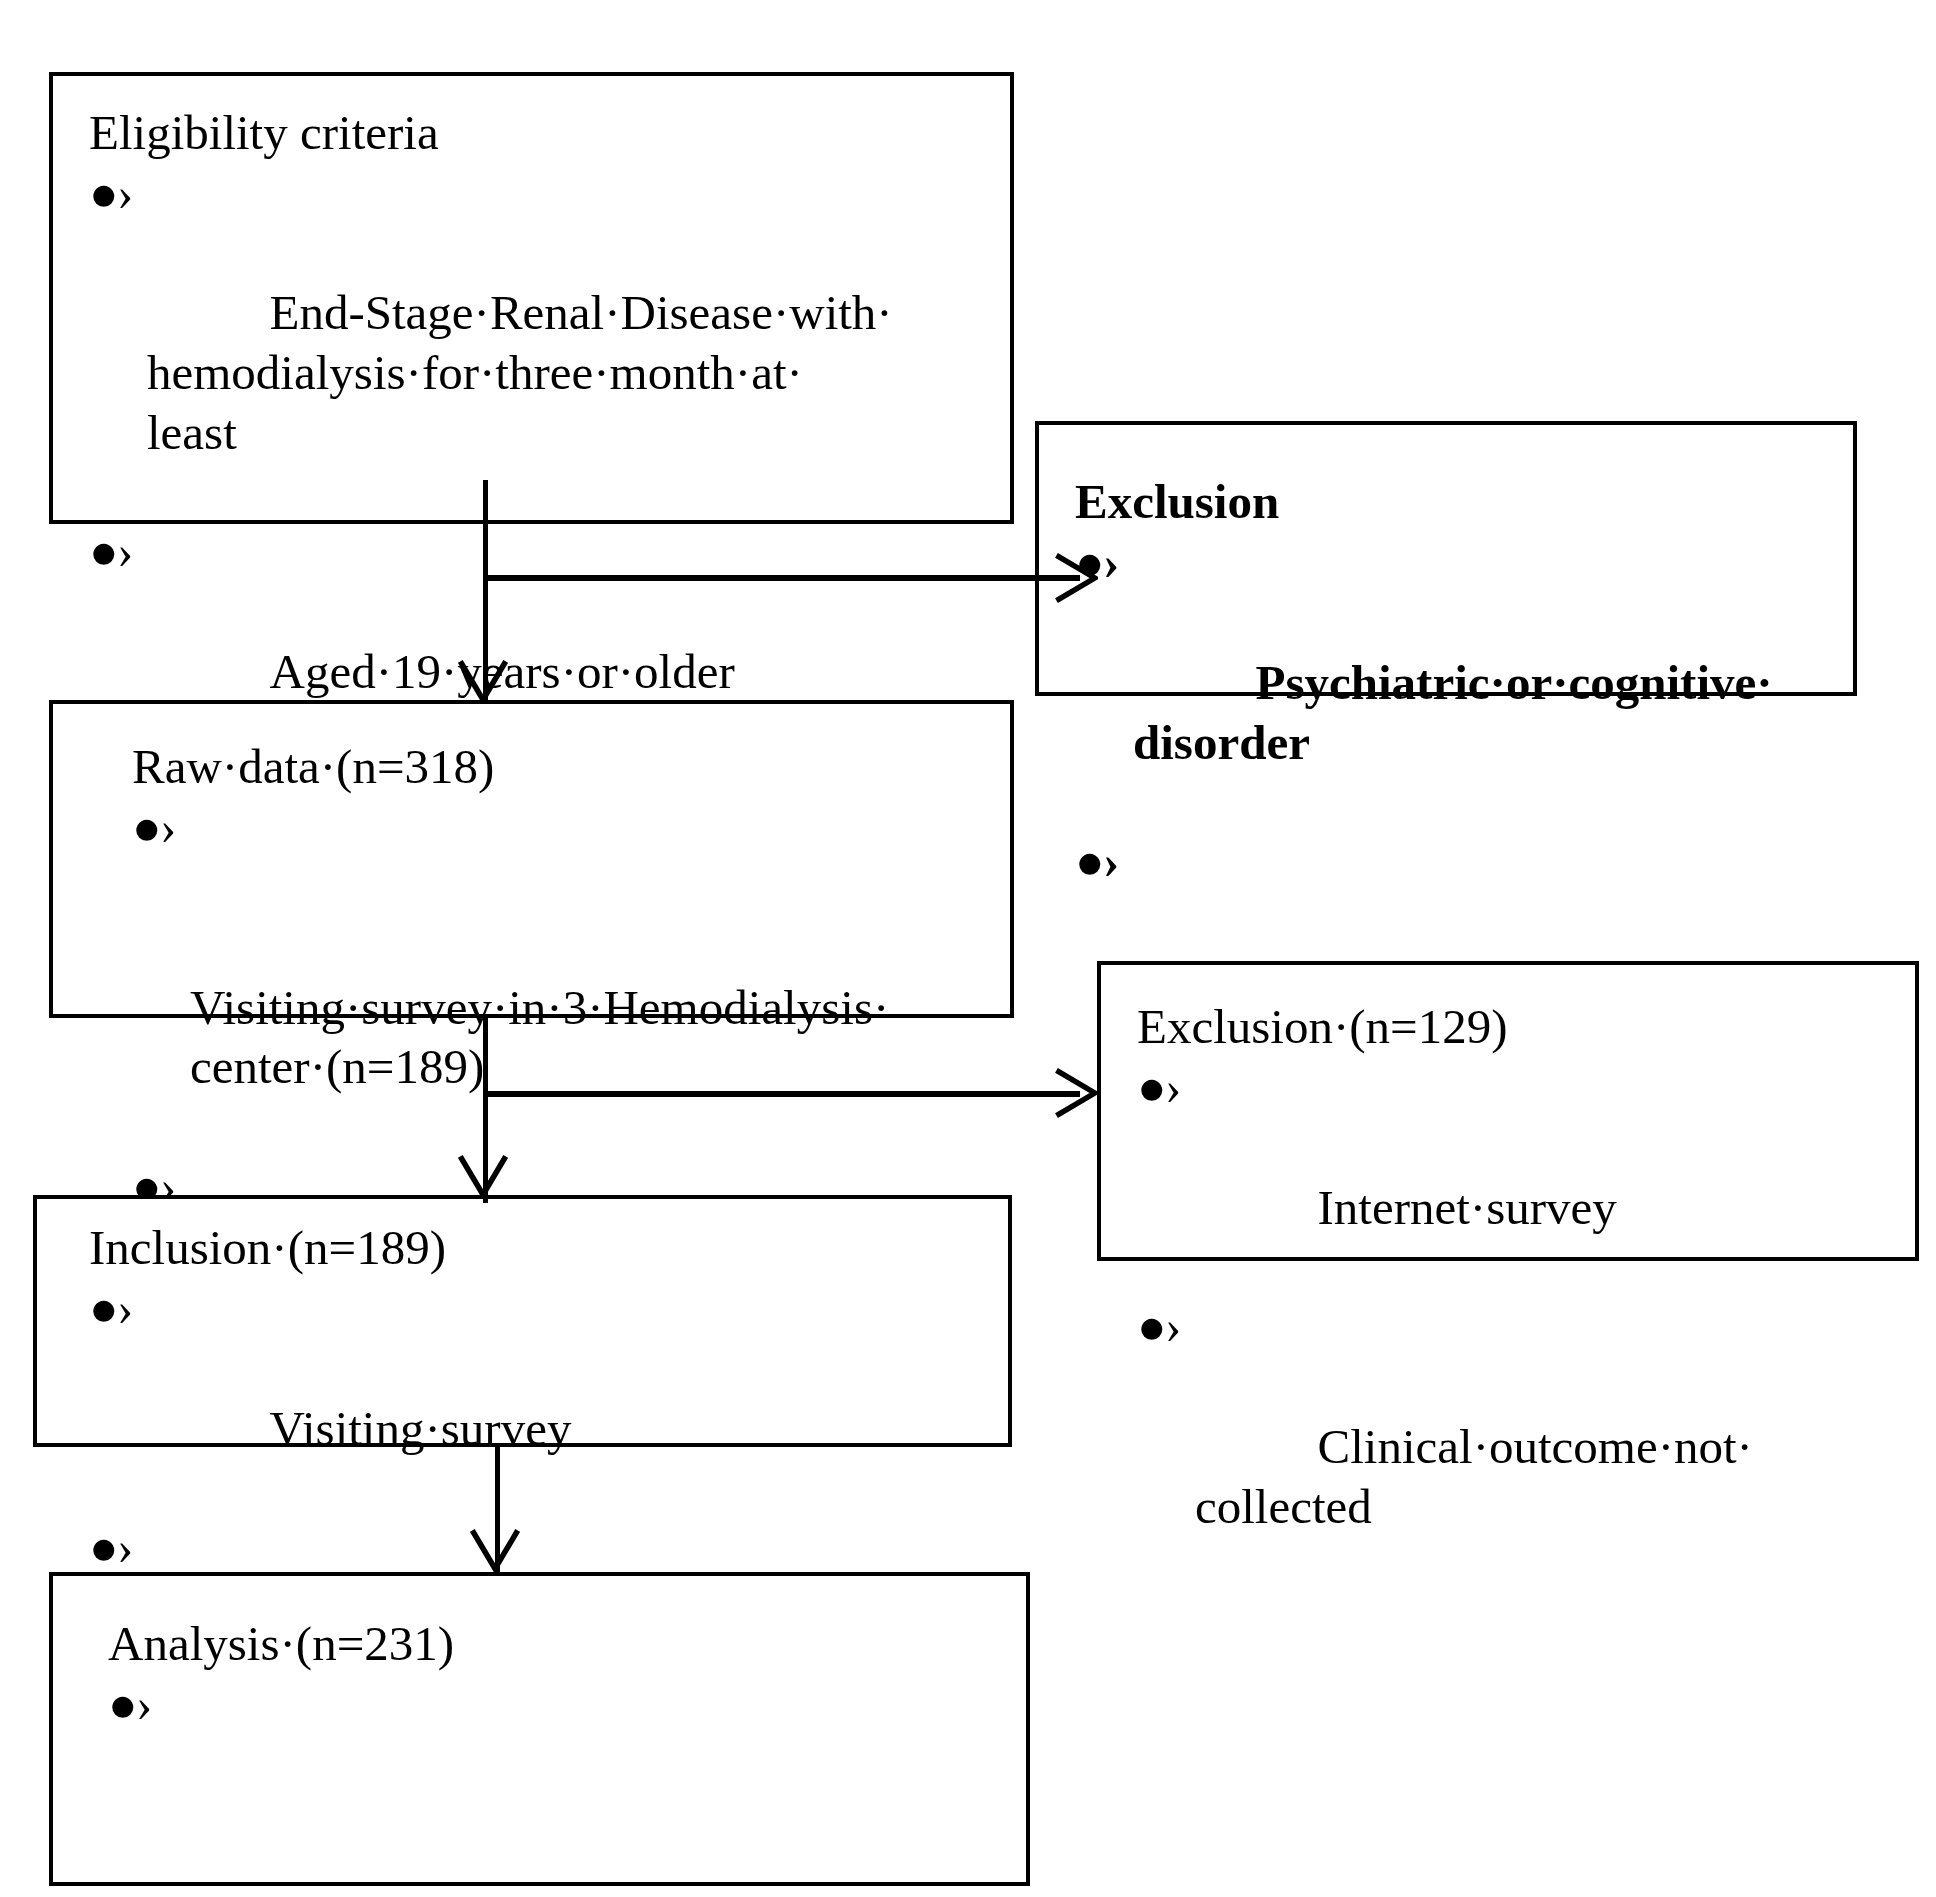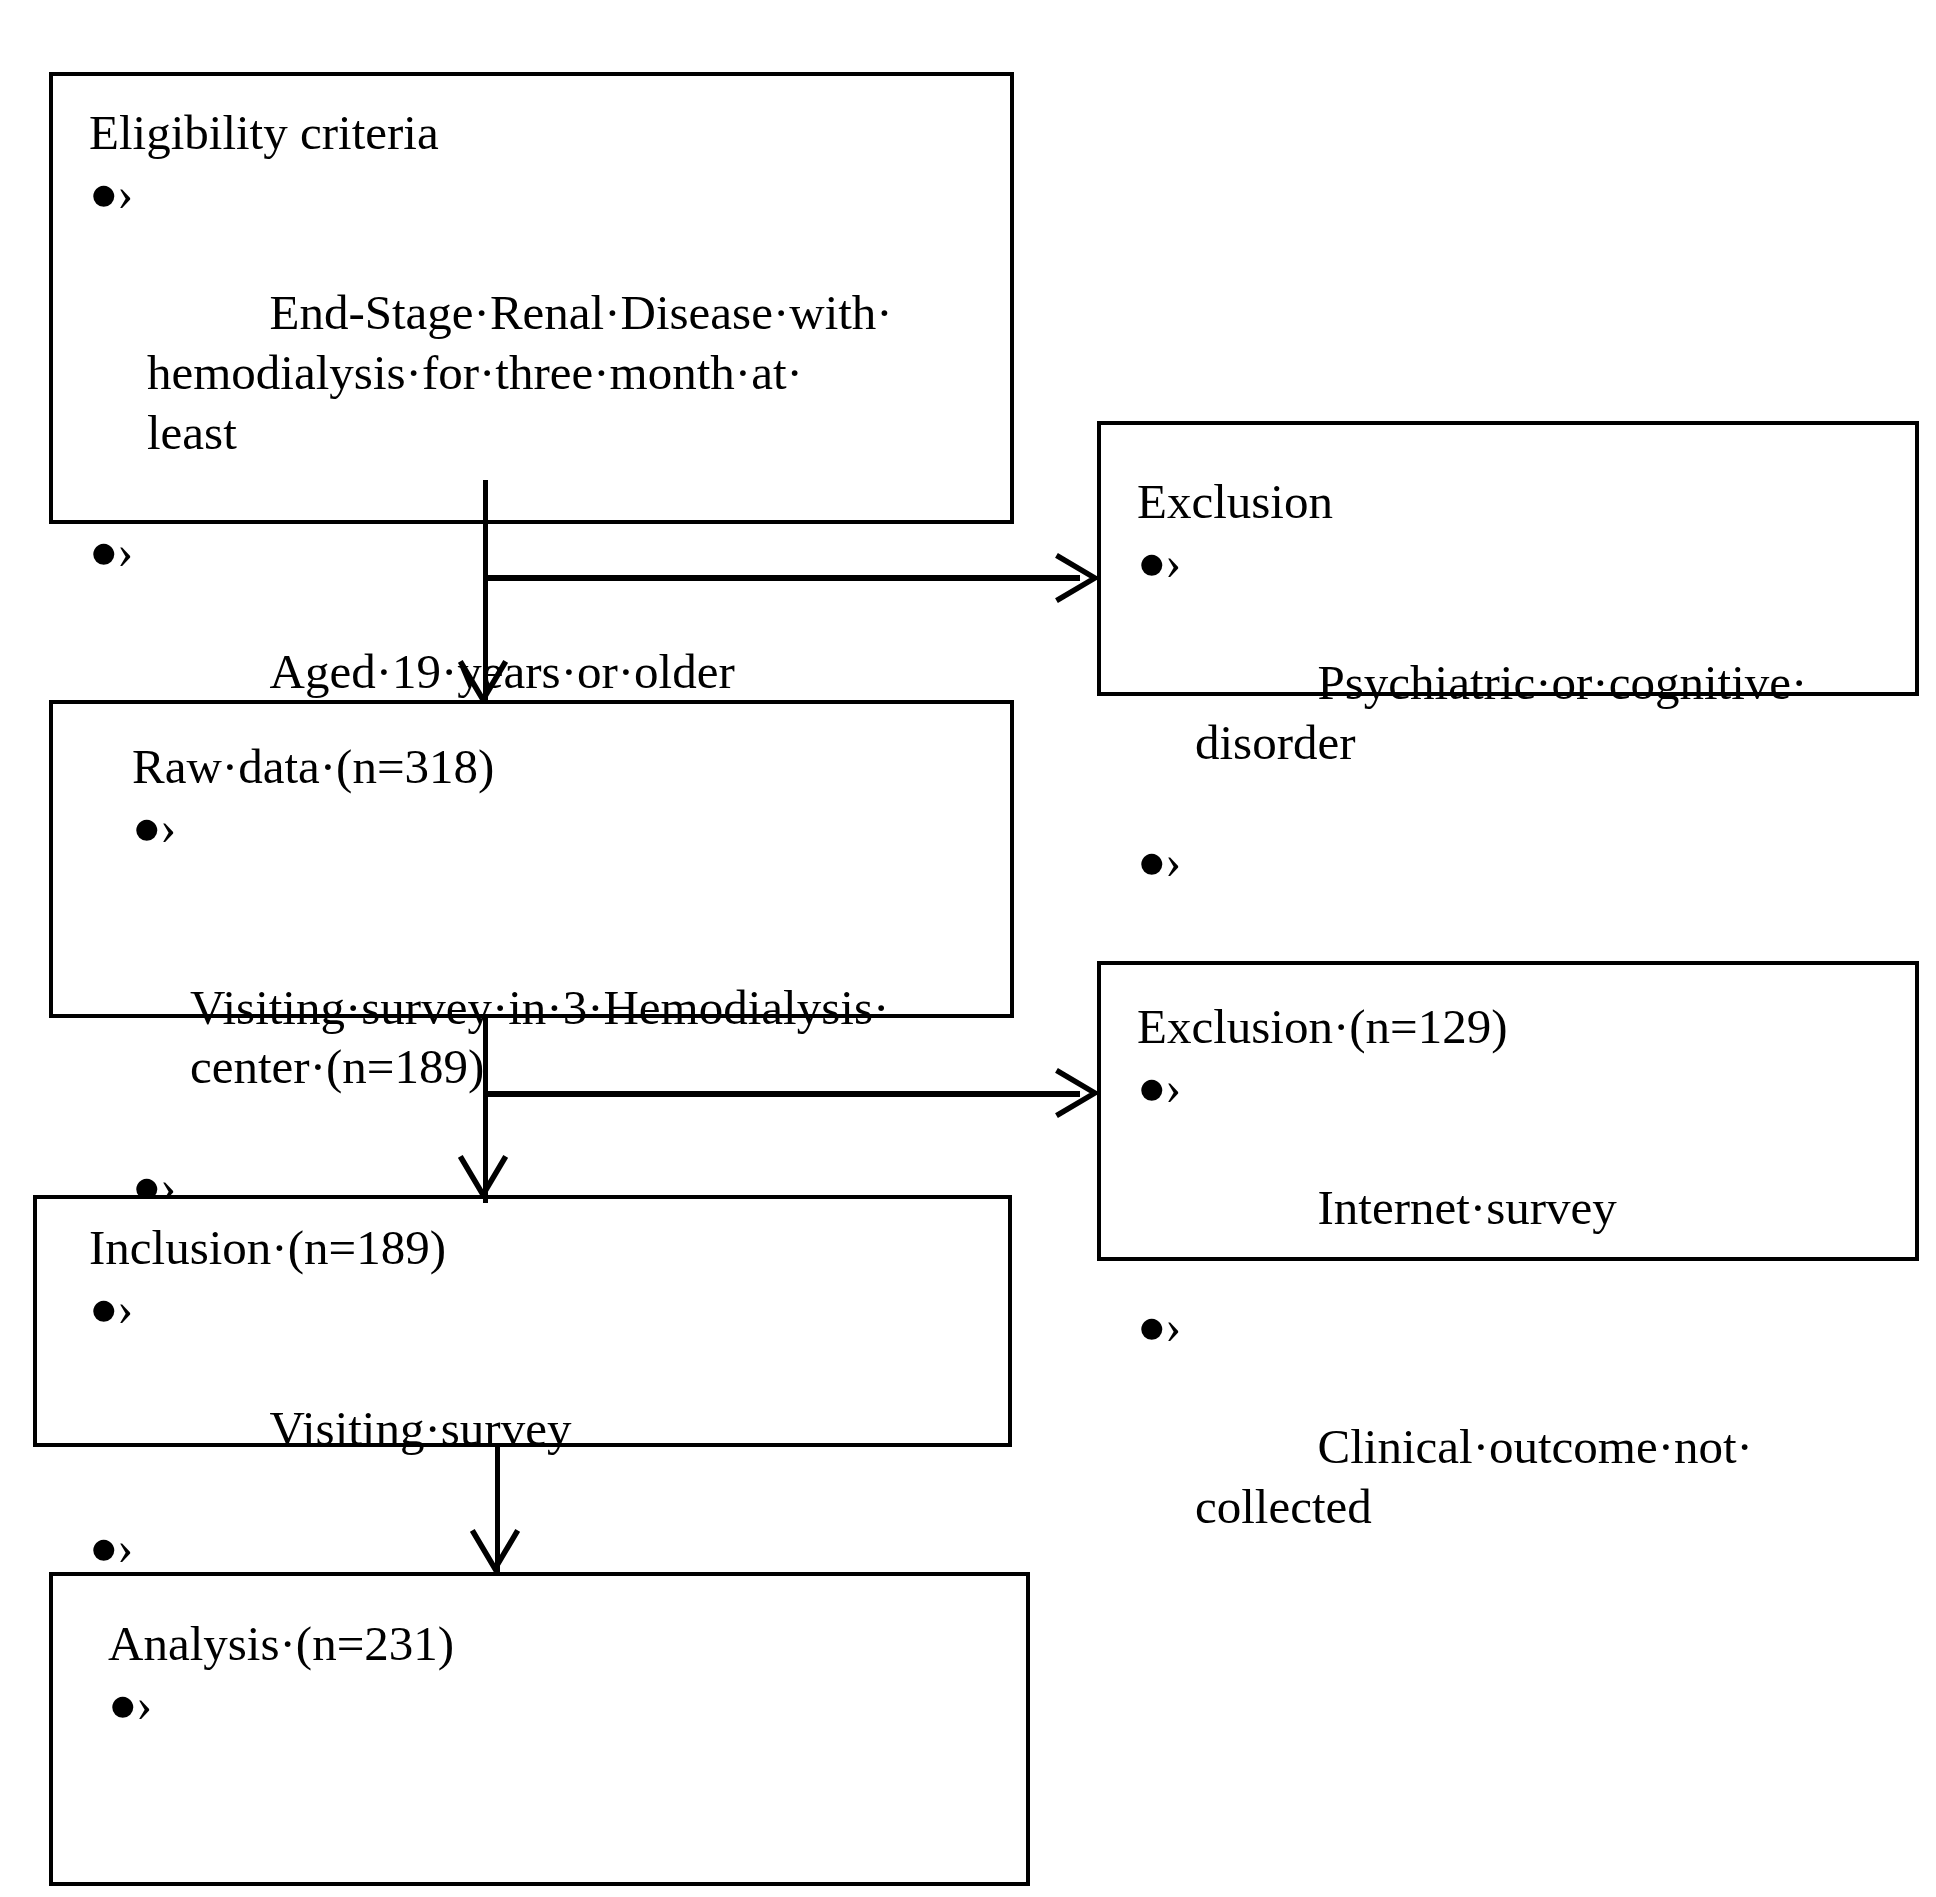"Exclusion" div.flow-box { font-weight: none -> bold; left: 1097px -> 1035px }
